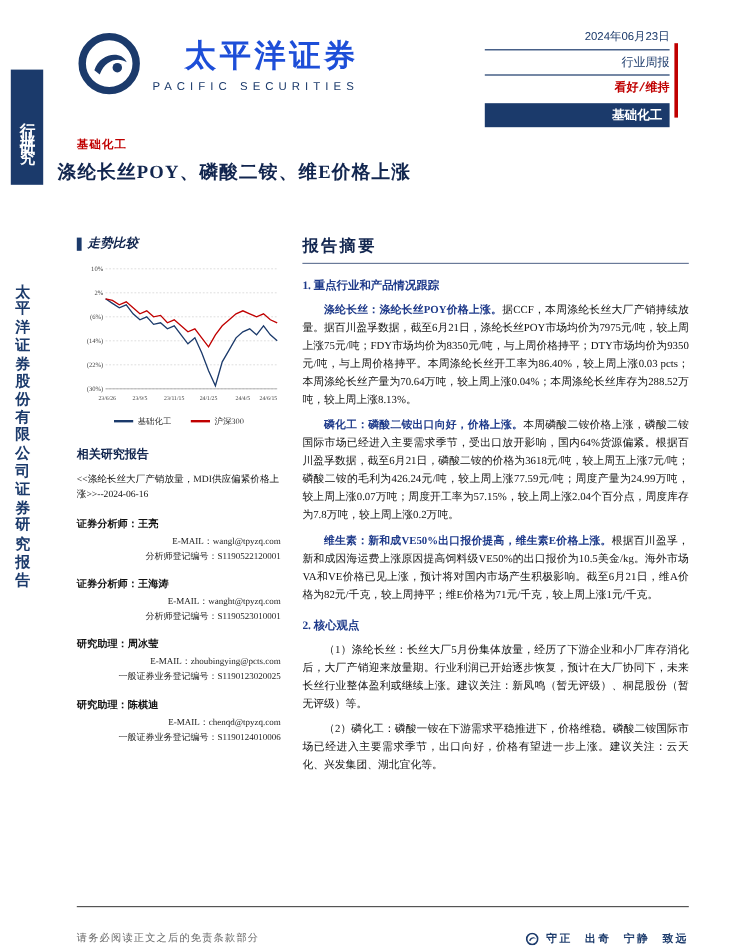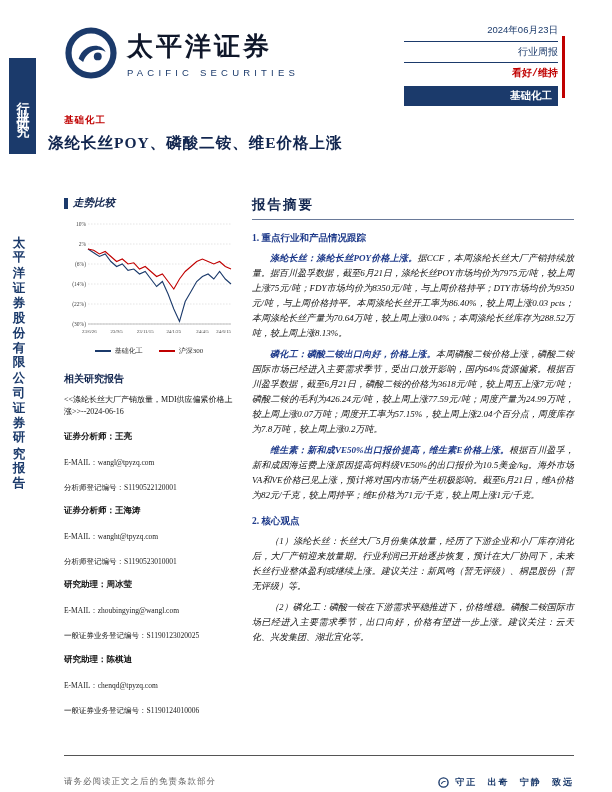"太平洋证券" .brand-cn { color: #0f172a -> #1d4ed8; text-align: none -> right }
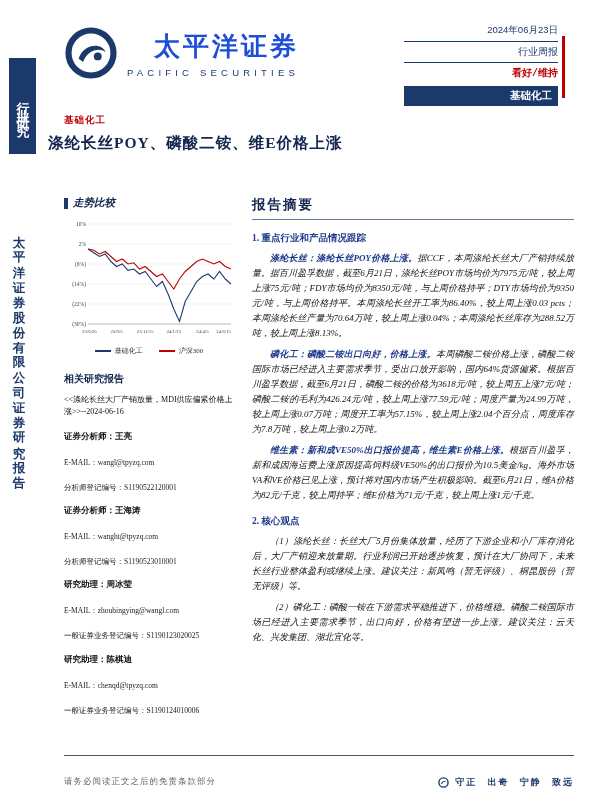"涤纶长丝：涤纶长丝POY价格上涨。据CCF，本周涤纶长丝大厂产销持续放量。据百川" .para { font-style: italic -> none }
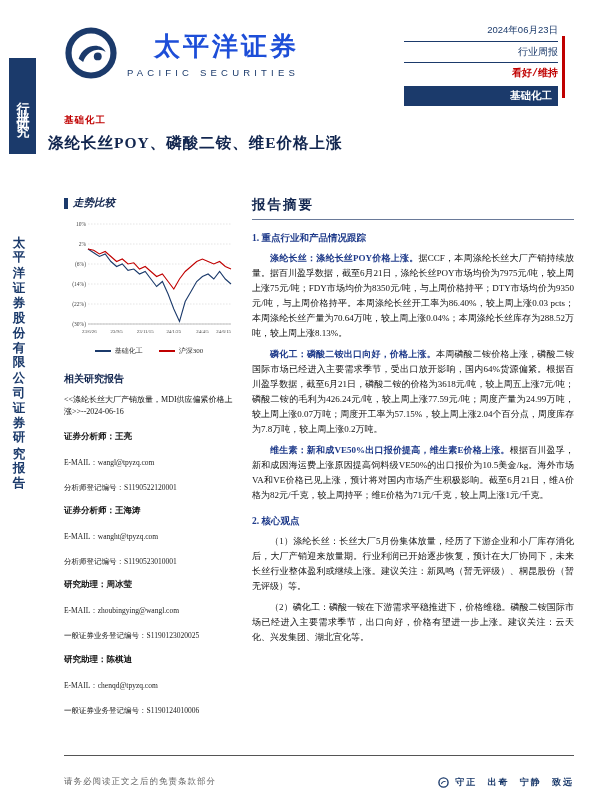"E-MAIL：wangl@tpyzq.com" .analyst .detail { margin-top: 15px -> 3px; text-align: none -> right }
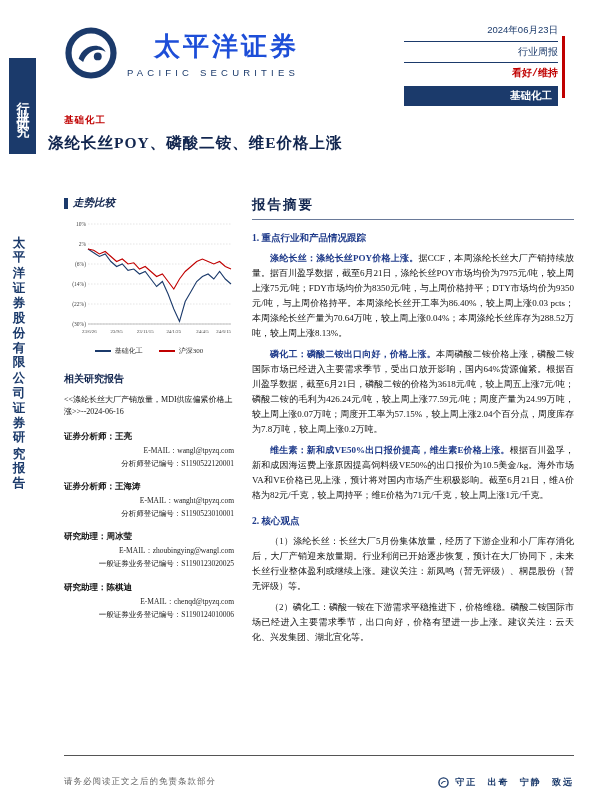"zhoubingying@wangl.com" span { text: zhoubingying@wangl.com -> zhoubingying@pcts.com }
